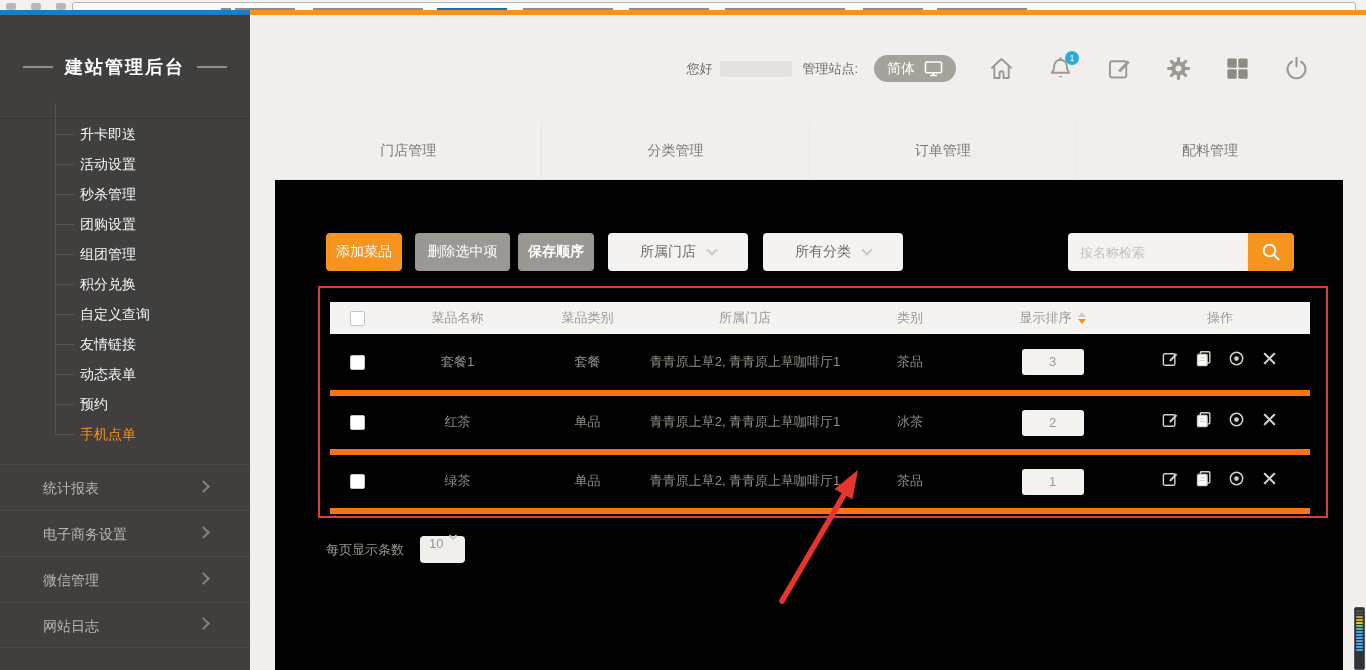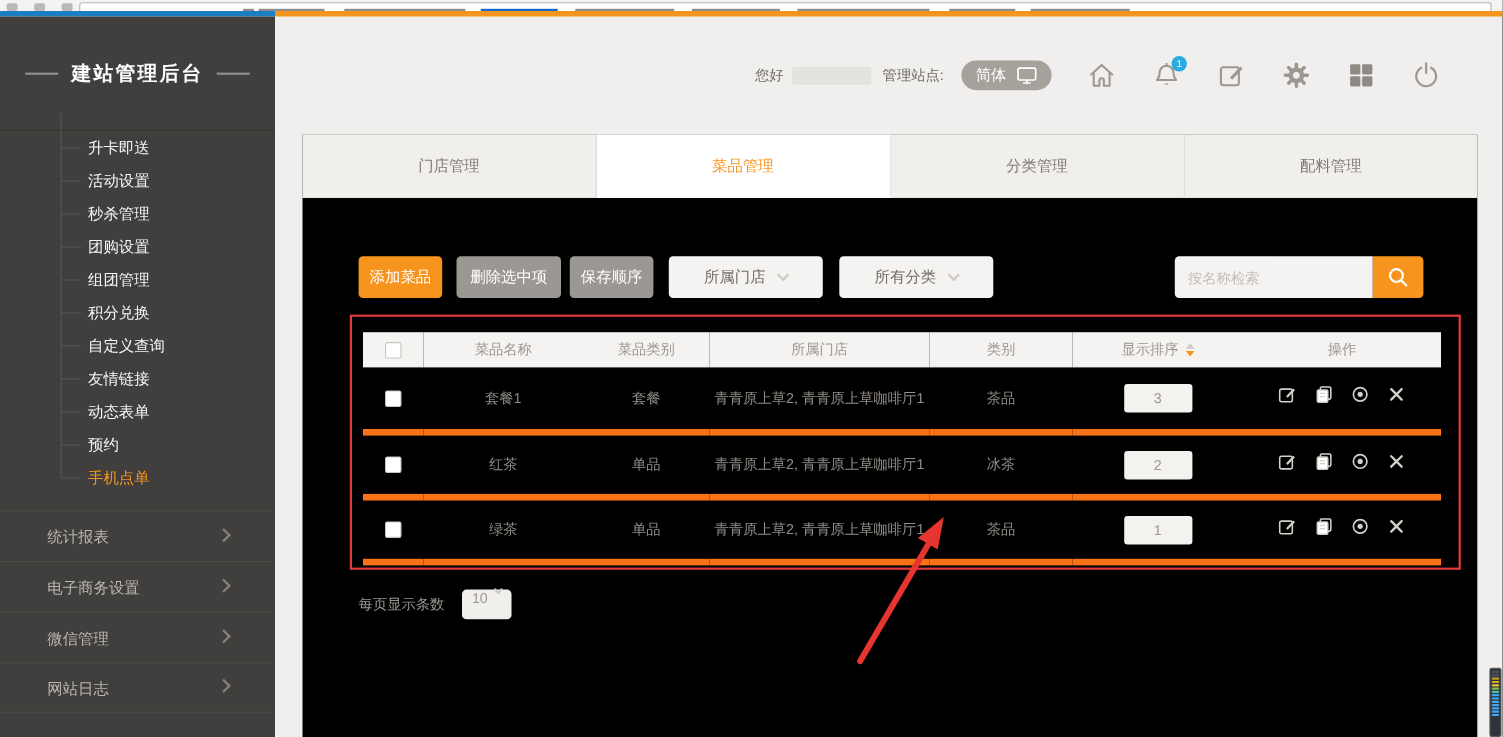"菜品管理" div.tab { html: <div>菜品管理</div> -> none }
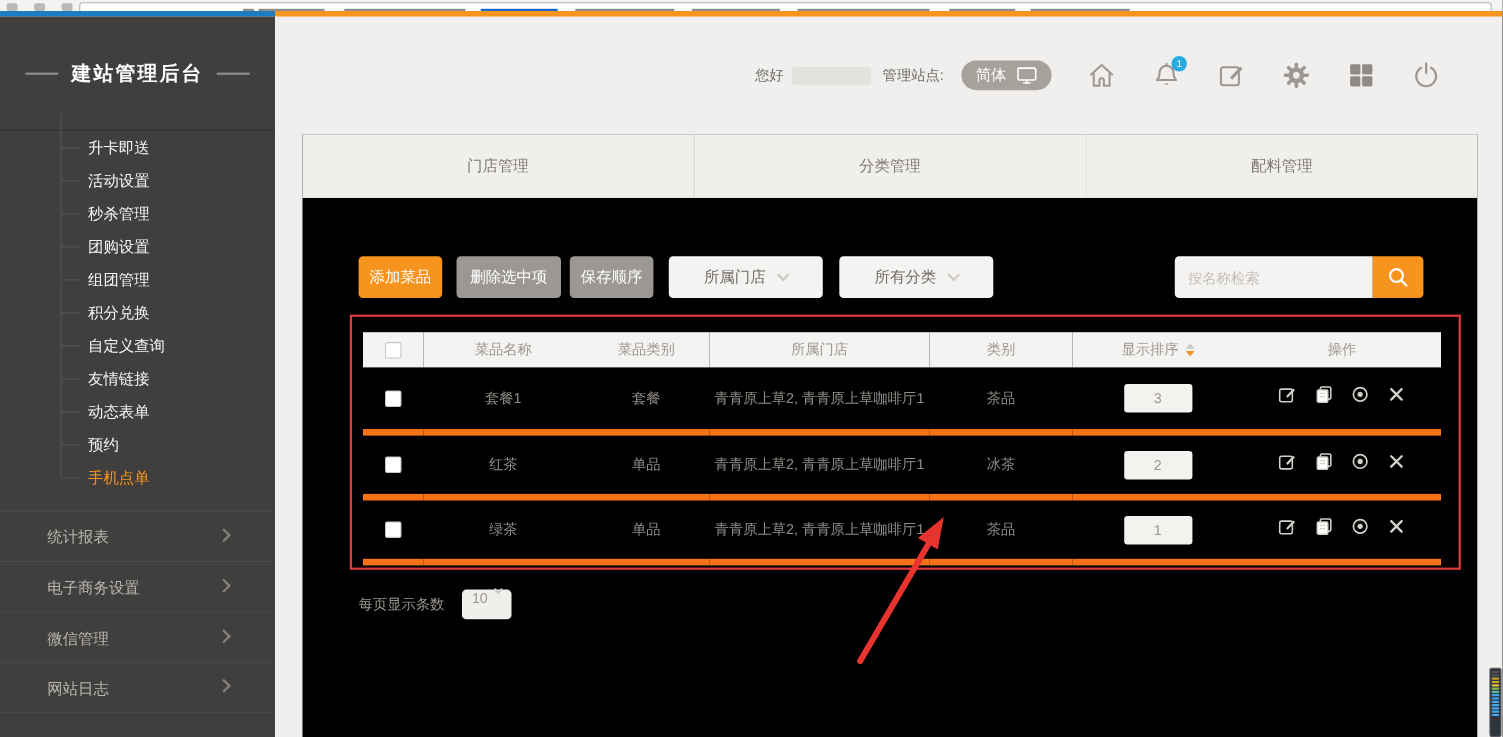"订单管理" div.tab { html: none -> <div>订单管理</div> }
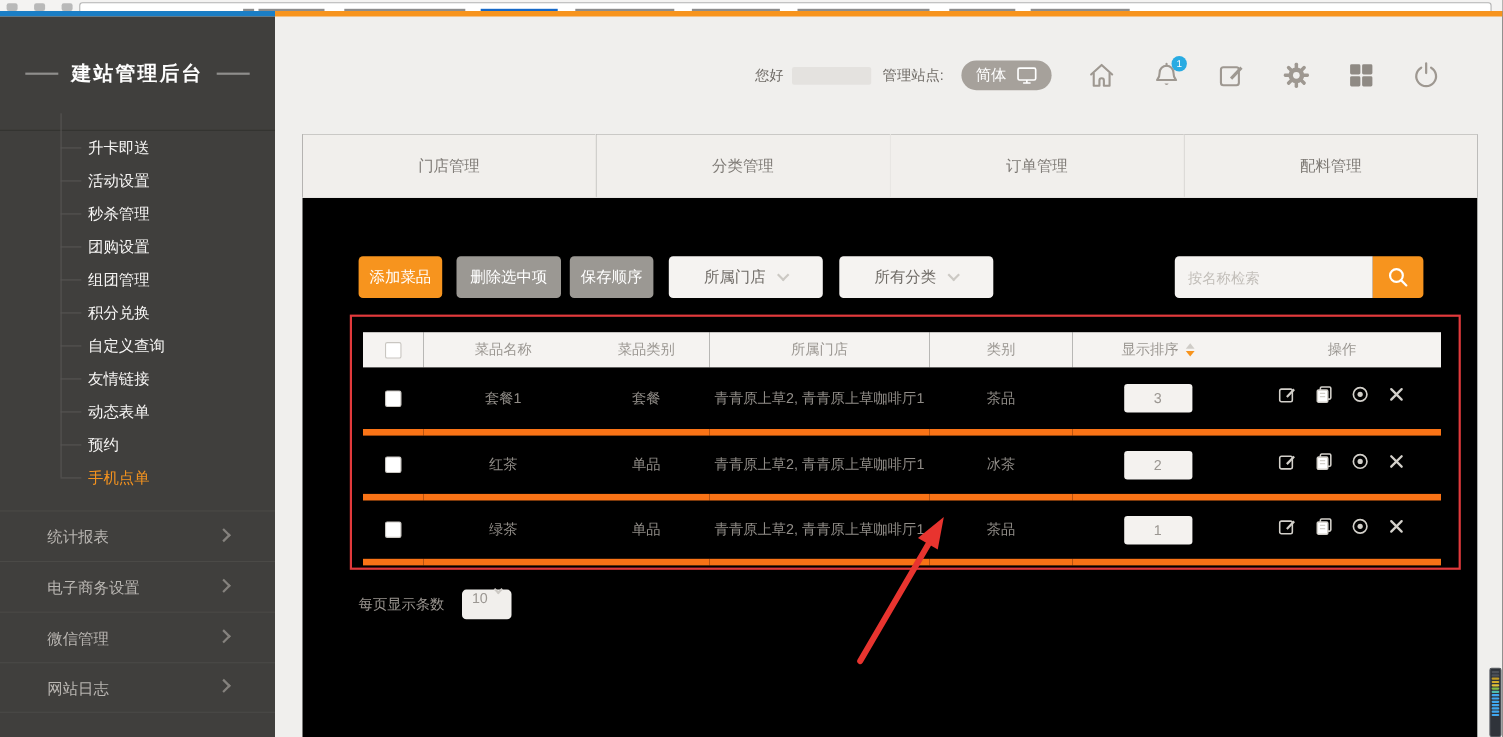"保存顺序" button.btn { font-weight: none -> bold }
